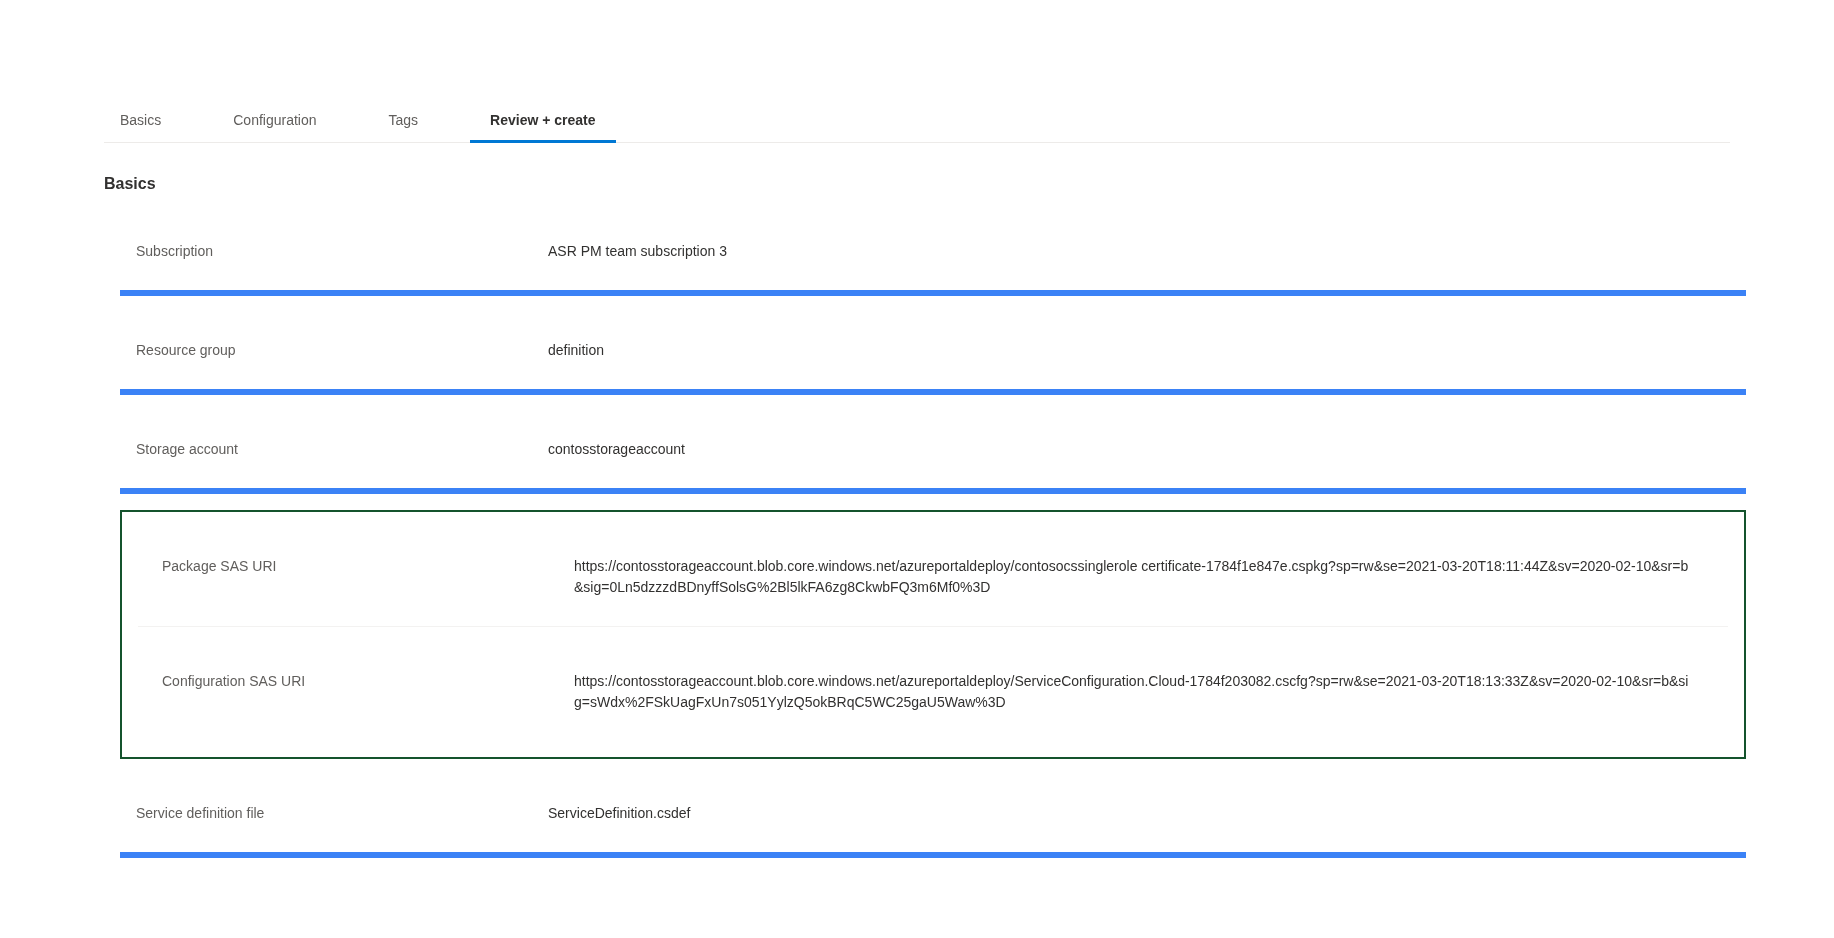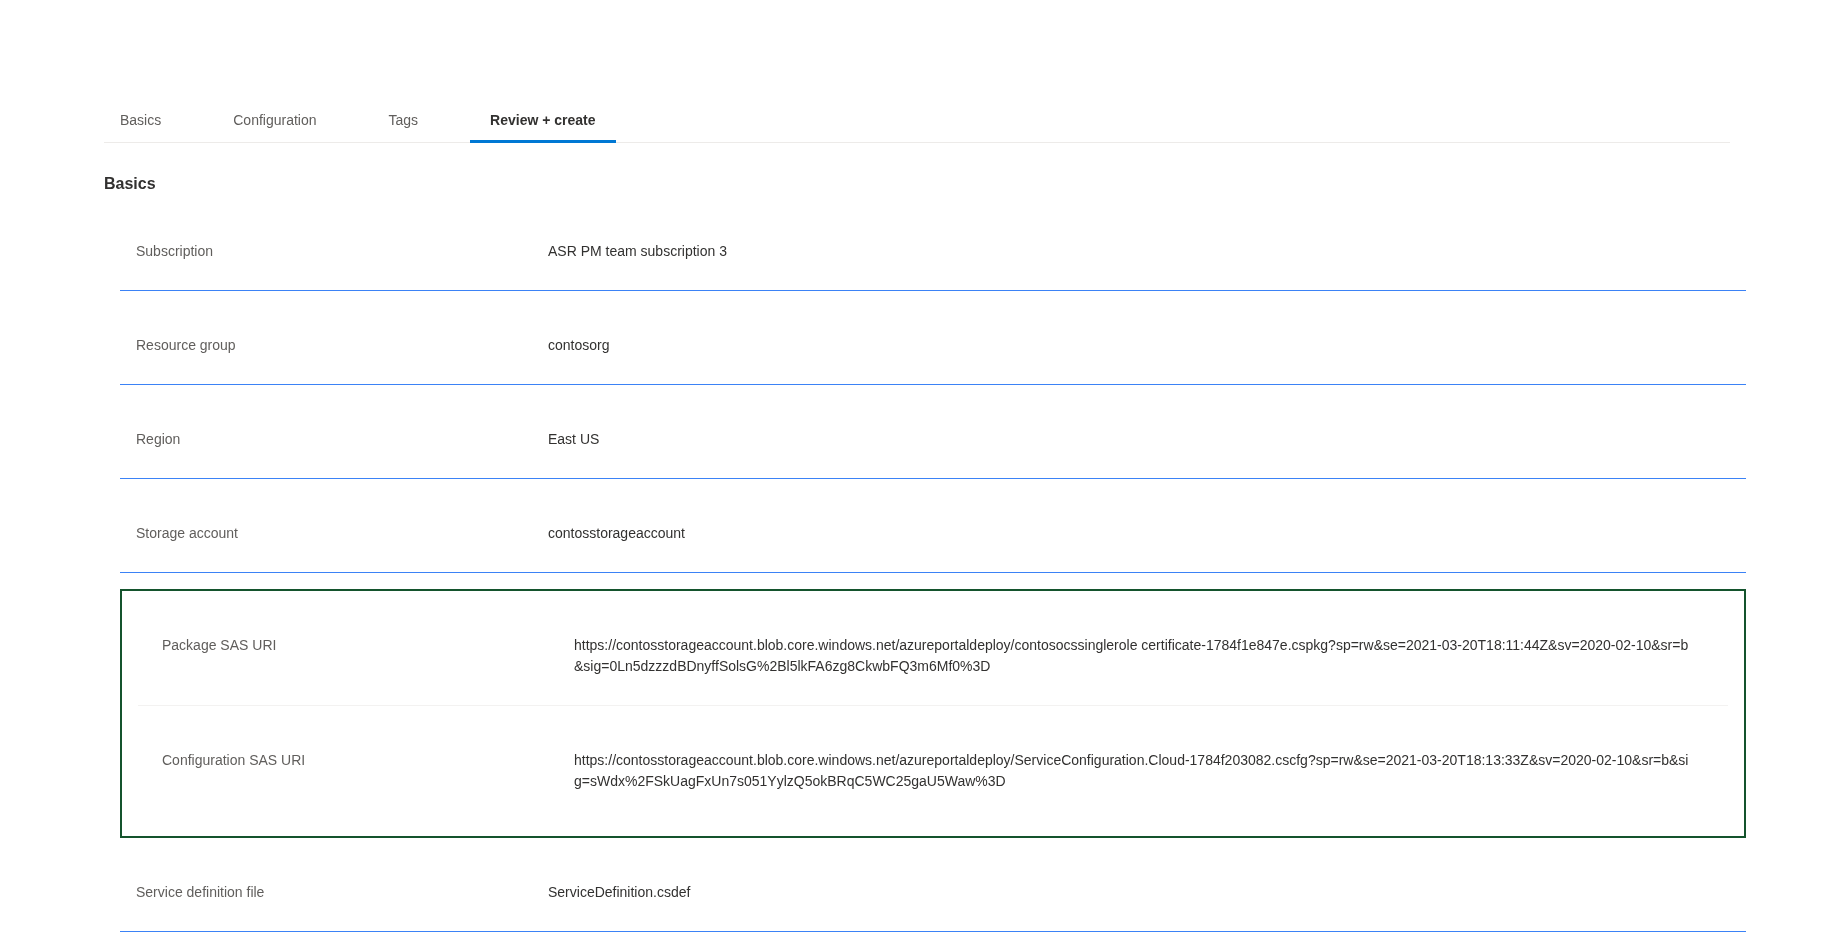"Subscription" .row-wrapper { border-bottom: 1px solid #3b82f6 -> 6px solid #3b82f6 }
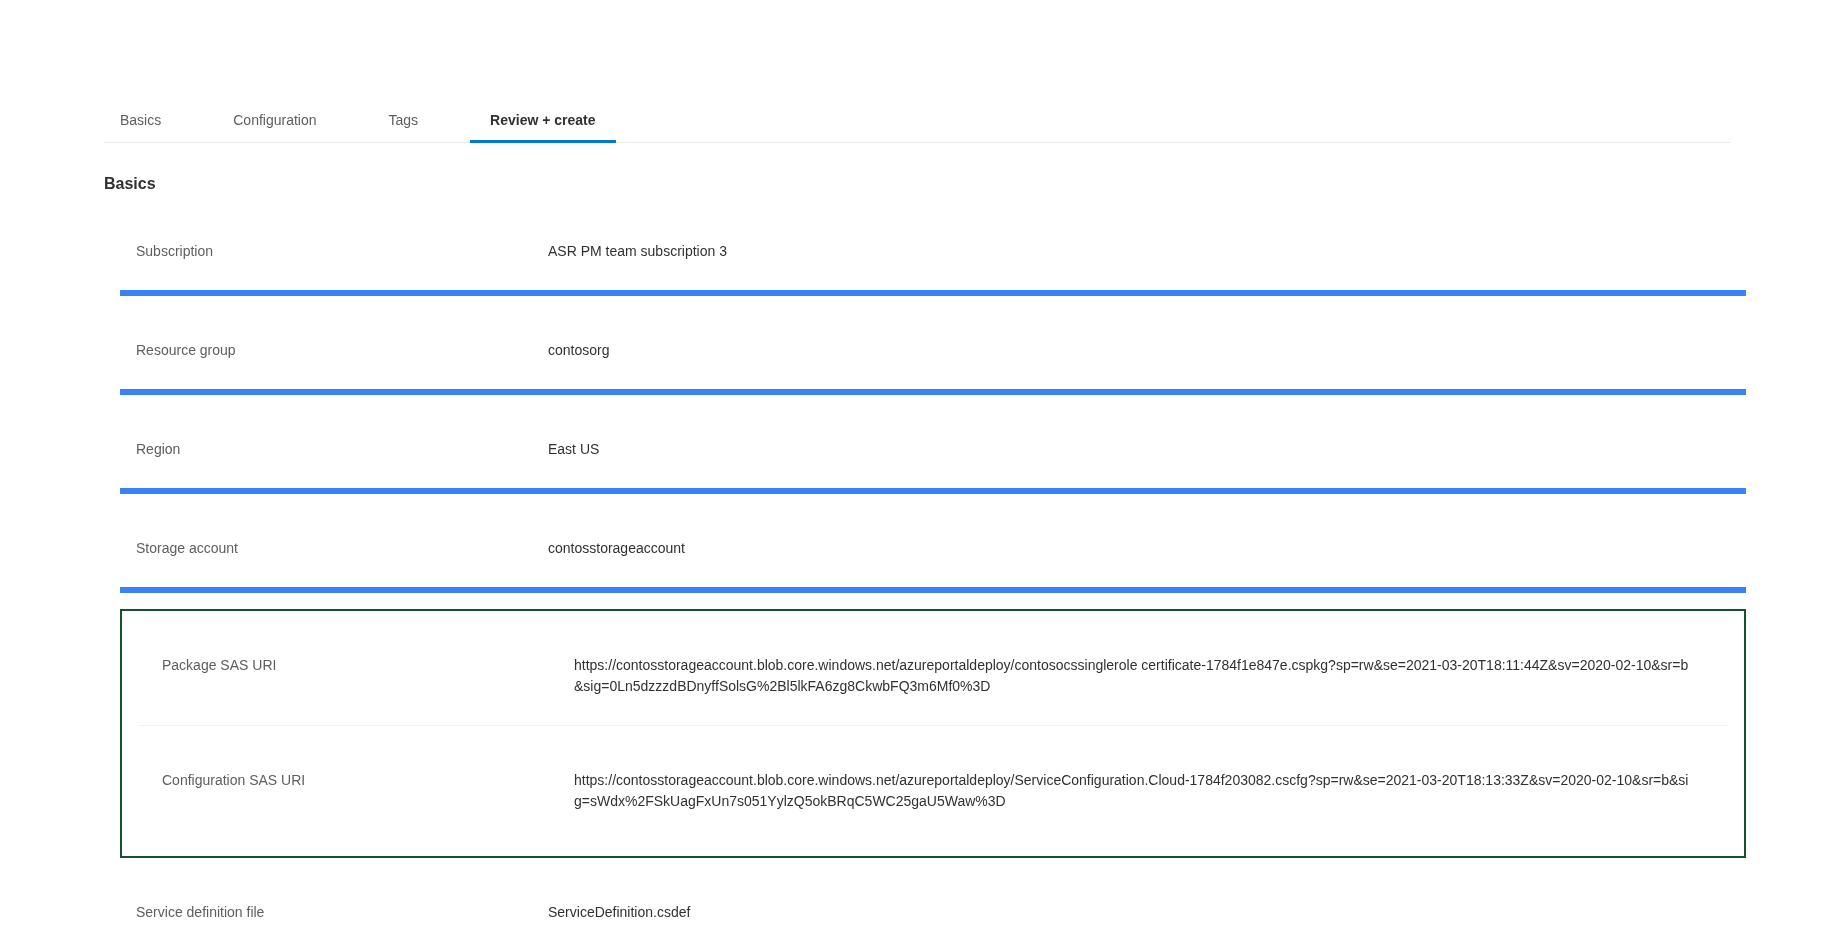"contosorg" div.row-value { text: contosorg -> definition }
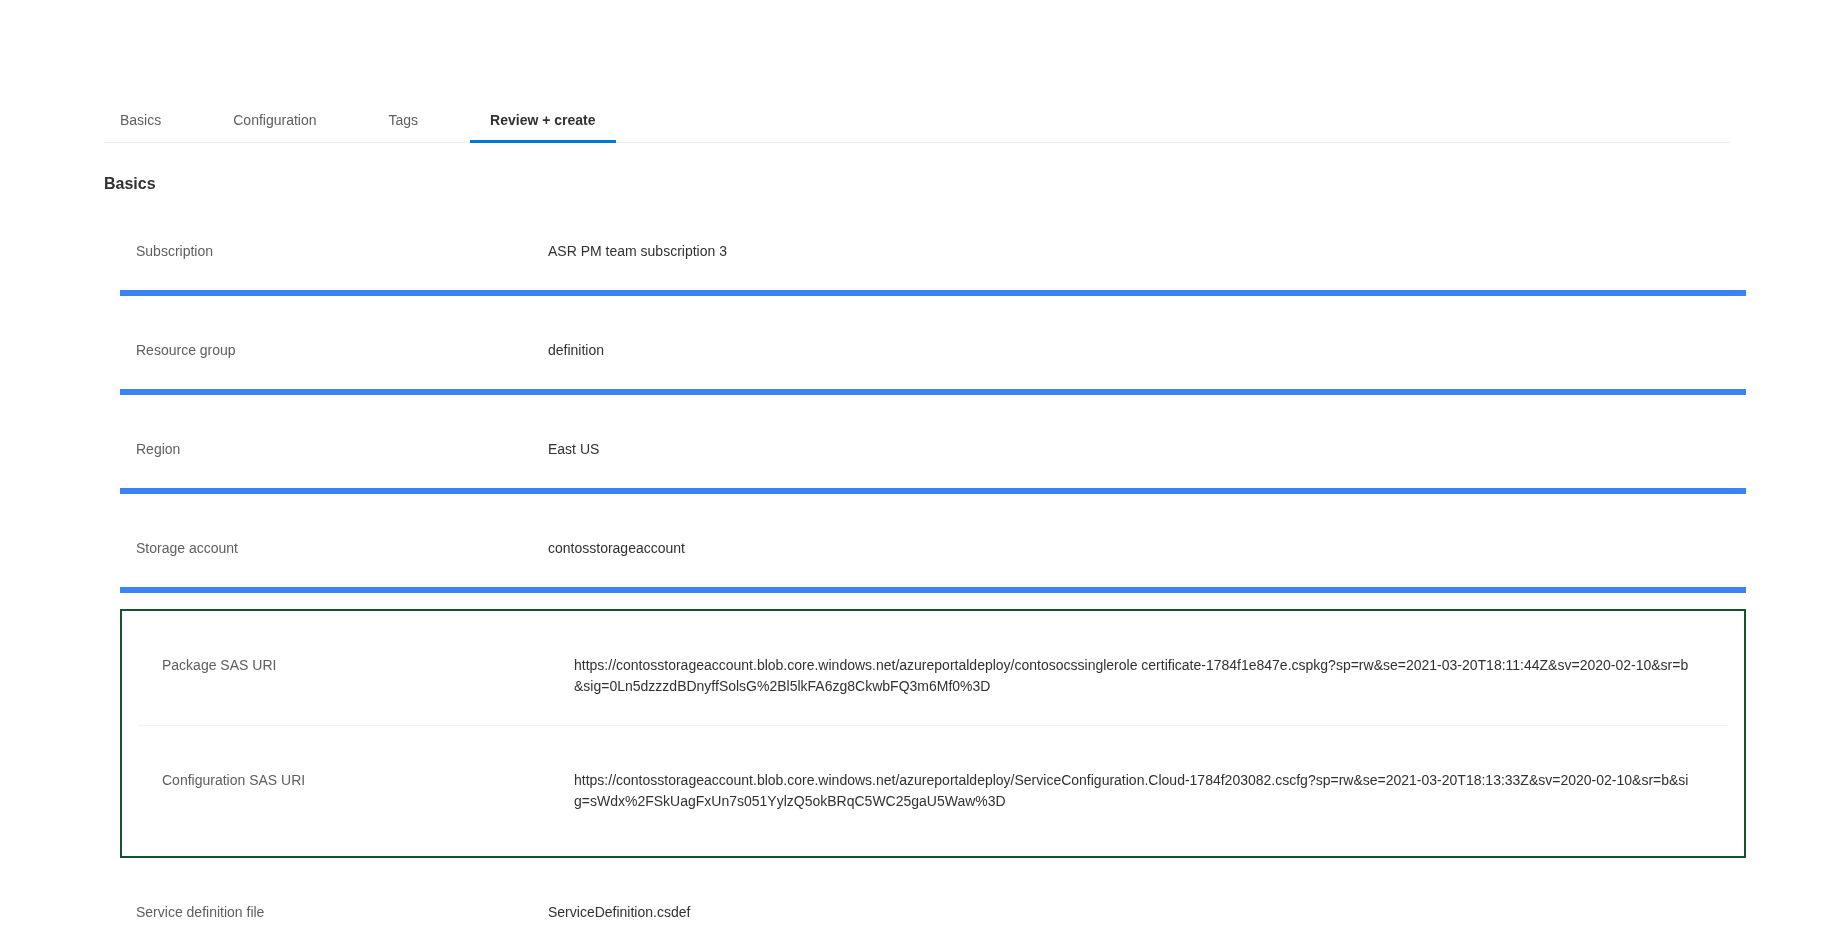"Region" div.row-wrapper { html: <div> <div>Region</div> <div>East US</div> </div> -> none }
